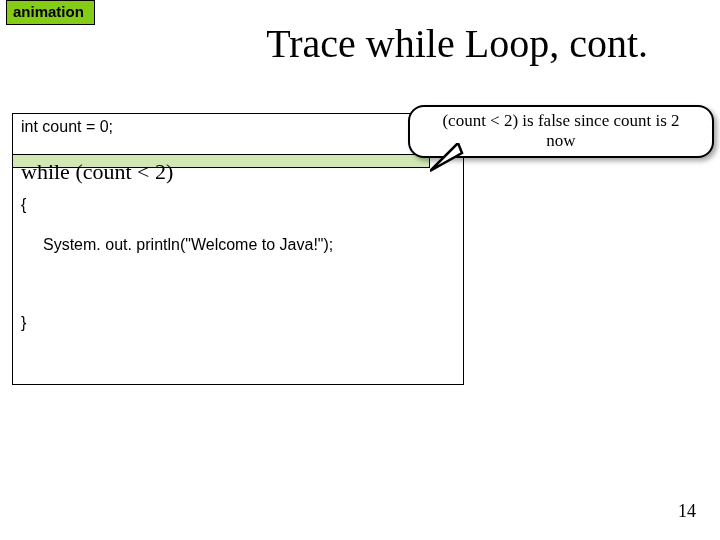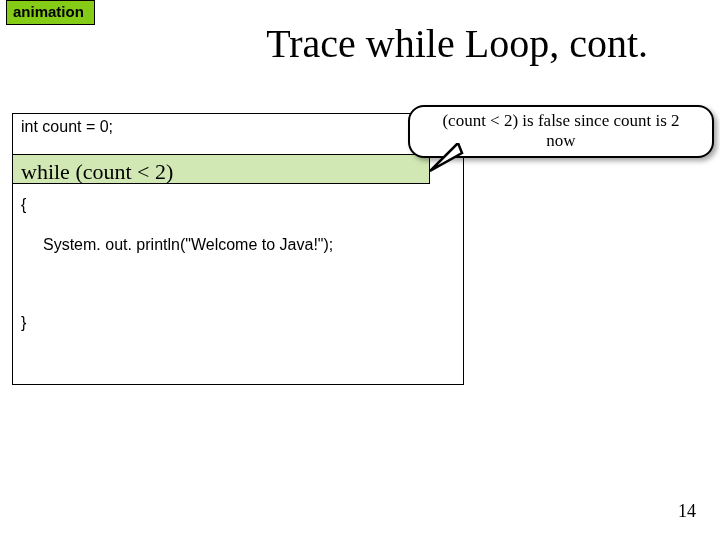"while (count < 2)" .highlight-box { height: 30px -> 14px }
